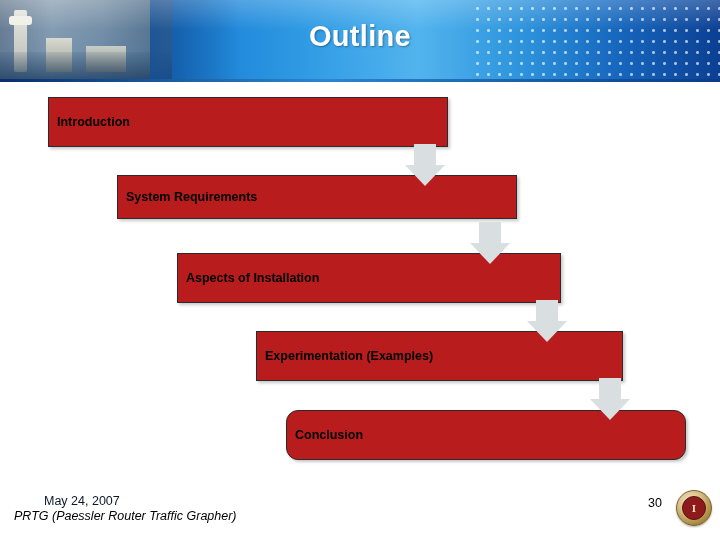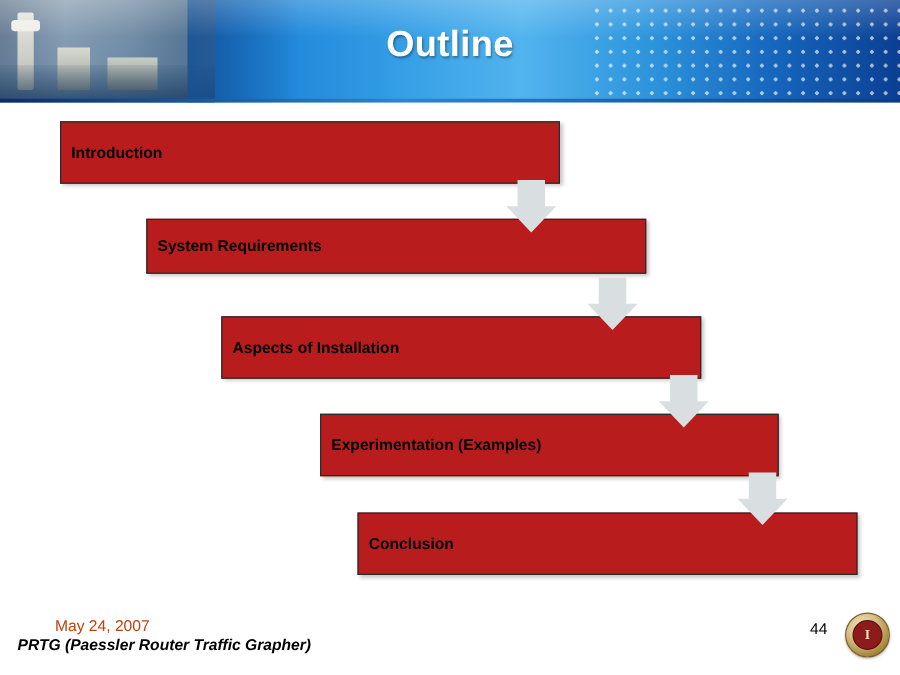"Conclusion" div.step { border-radius: none -> 12px }
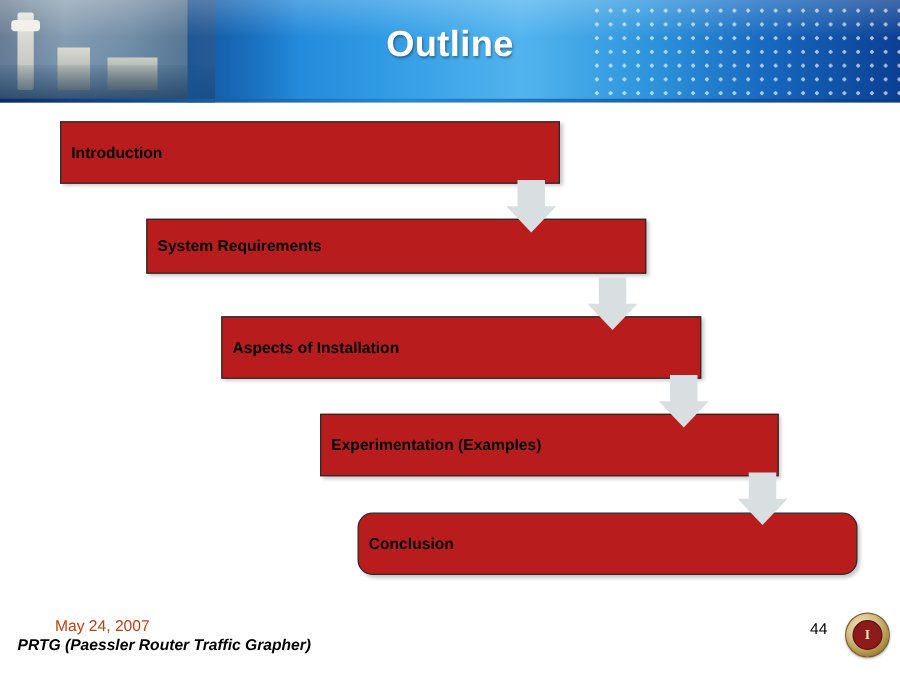"May 24, 2007" .footer-date { color: #c2410c -> #0f172a }
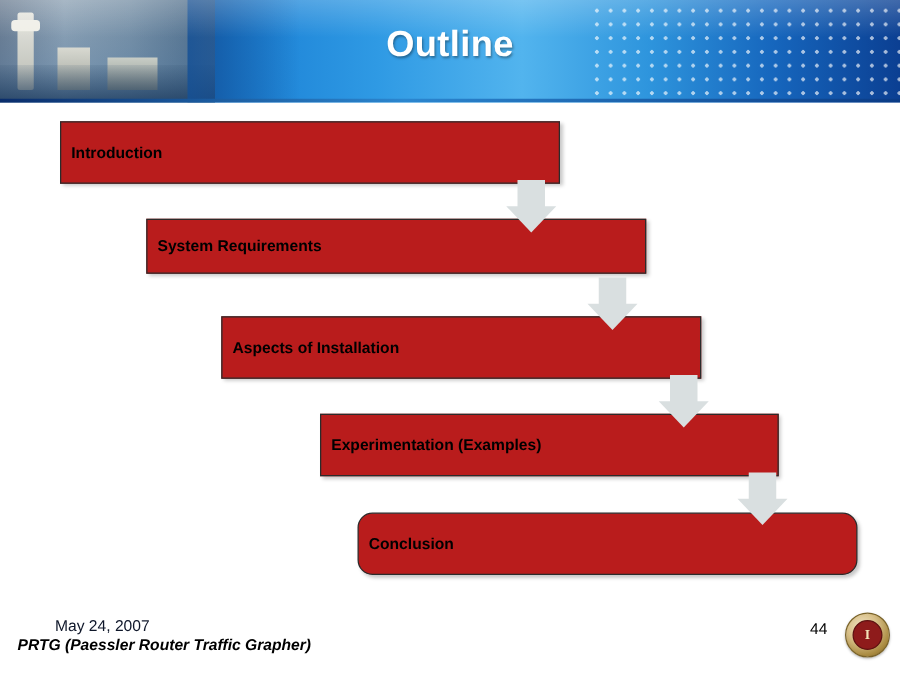"44" div.footer-page { text: 44 -> 30 }
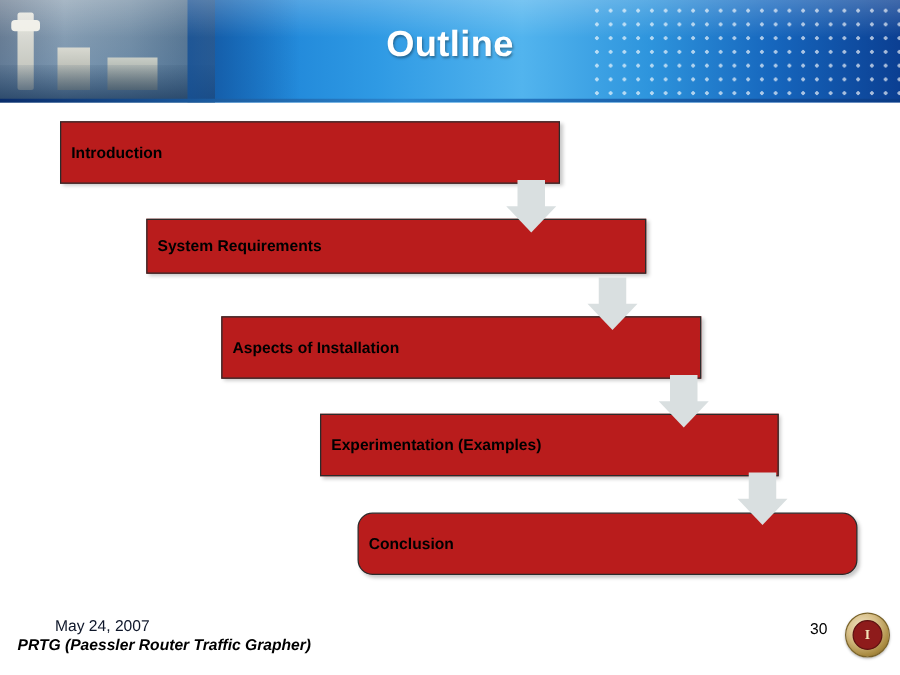"PRTG (Paessler Router Traffic Grapher)" .footer-note { font-weight: bold -> normal }
